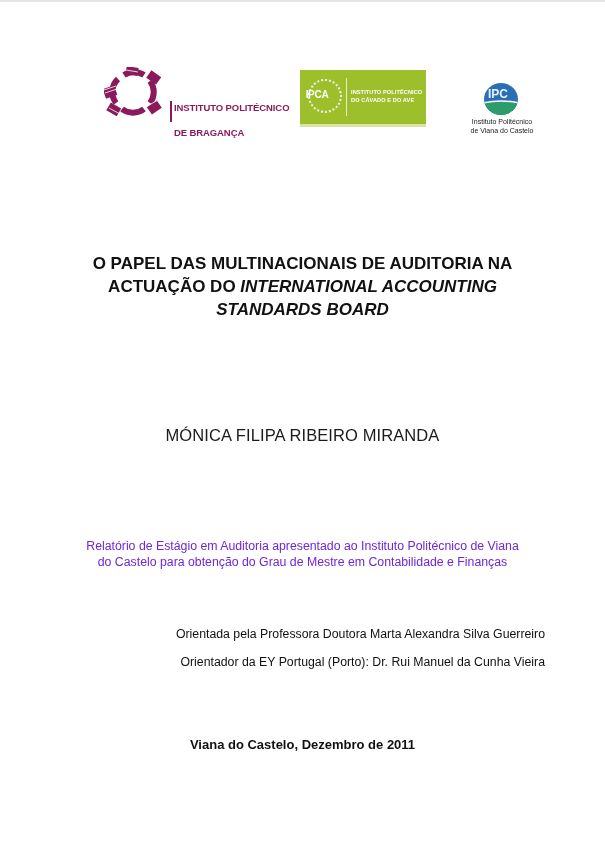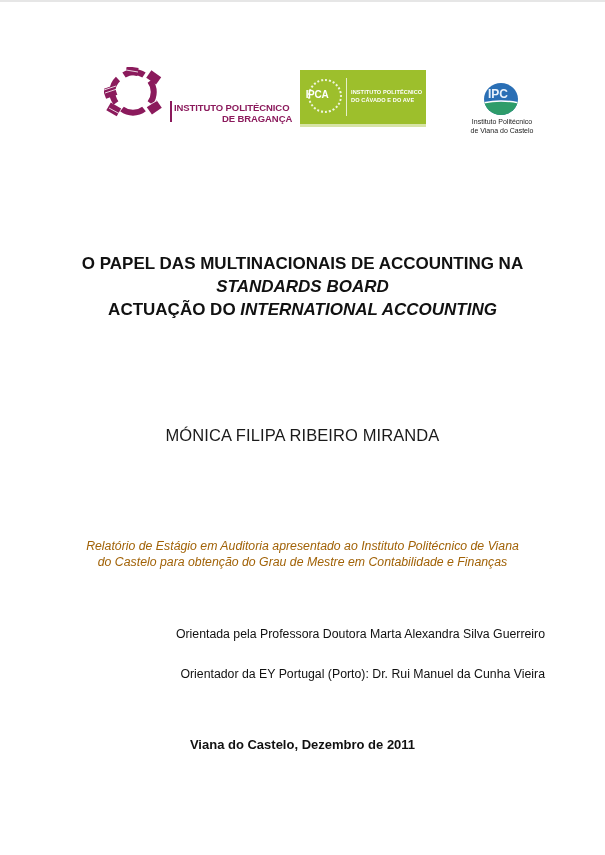"DE BRAGANÇA" .ipb-line2 { margin-left: 48px -> none; top: 46px -> 60px }
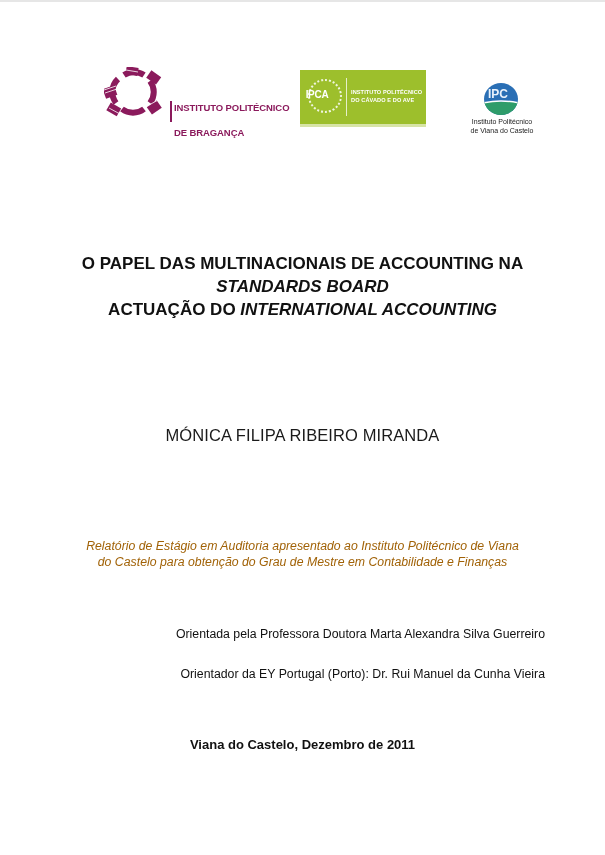"O PAPEL DAS MULTINACIONAIS DE" div { text: ACCOUNTING -> AUDITORIA }
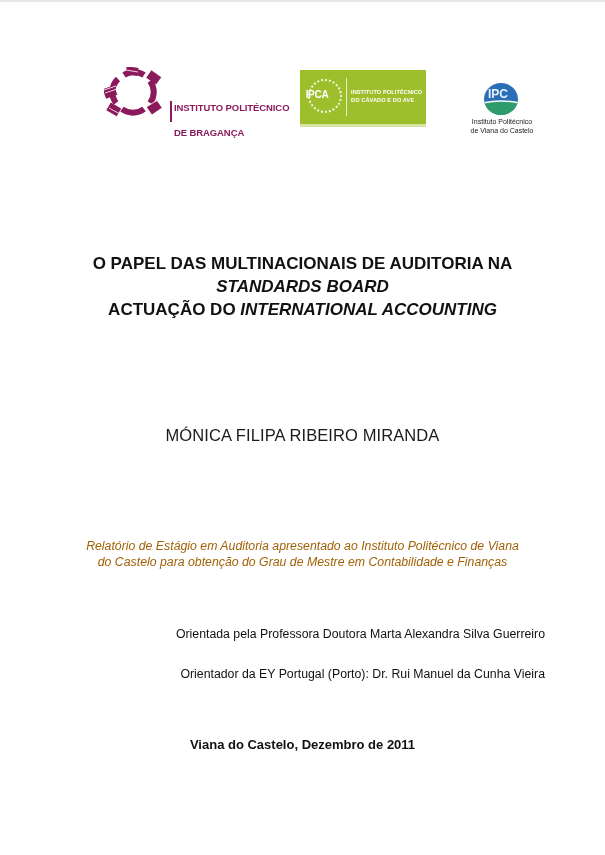"STANDARDS BOARD" div { order: before "ACTUAÇÃO DO INTERNATIONAL ACCOUNTING" -> after "ACTUAÇÃO DO INTERNATIONAL ACCOUNTING" }
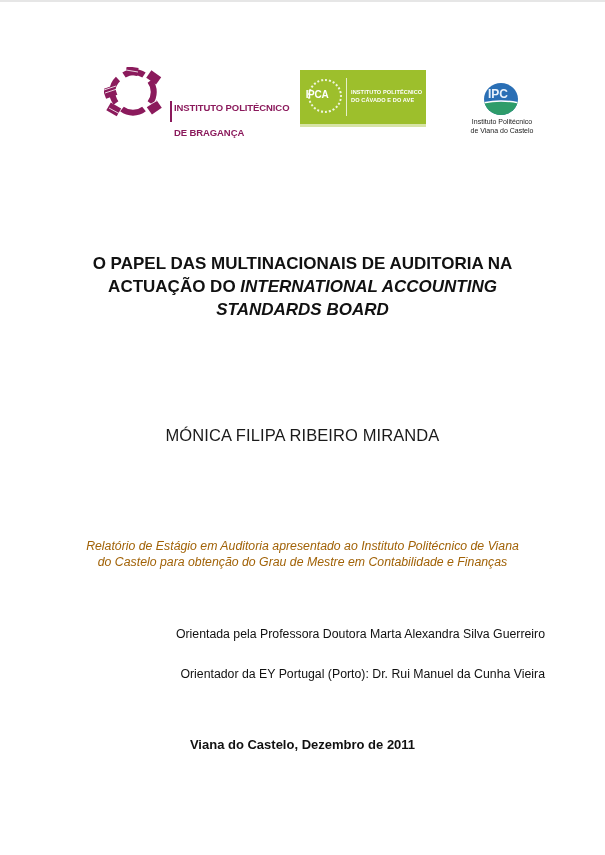"Relatório de Estágio em Auditoria" .report { color: #a16207 -> #6d28d9; font-style: italic -> none }
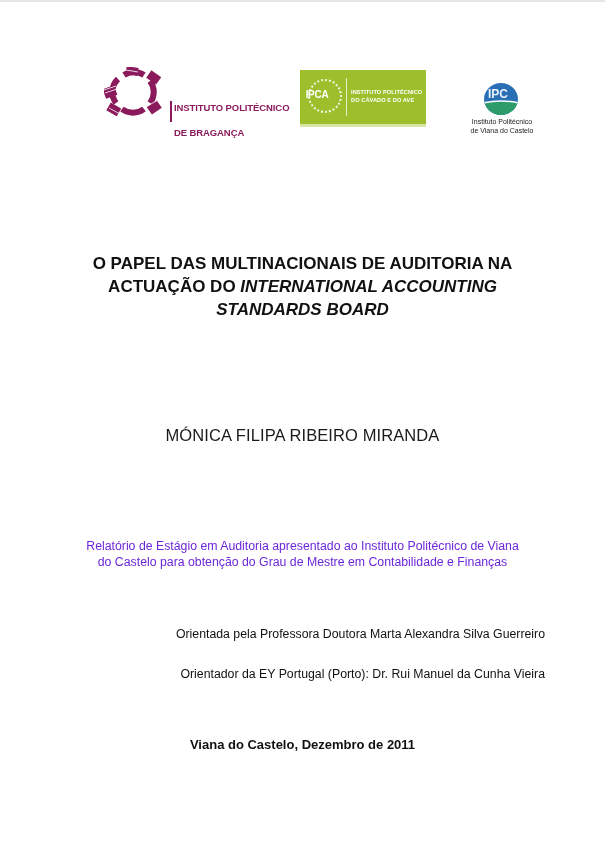"Orientador da EY Portugal (Porto):" .adv2 { margin-top: 12px -> none }
